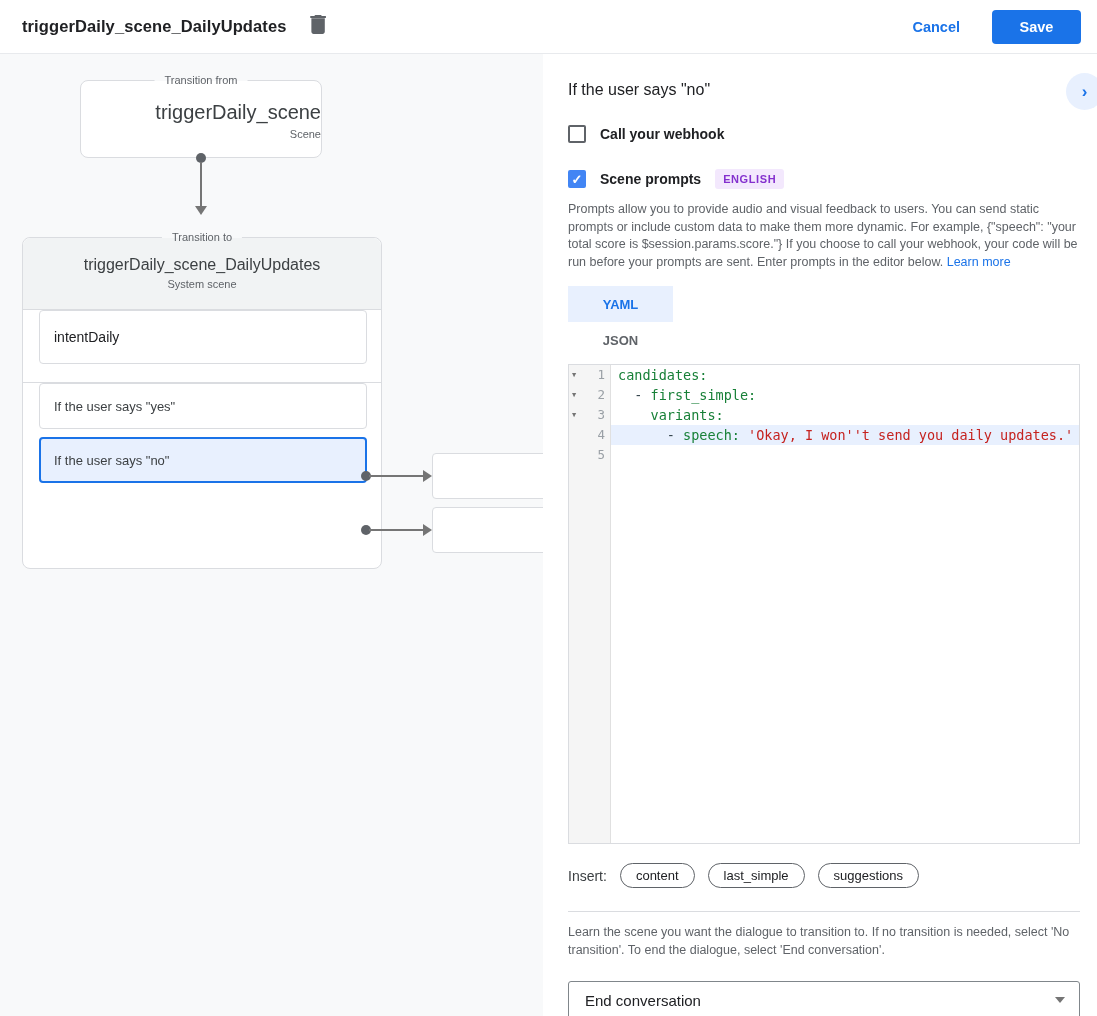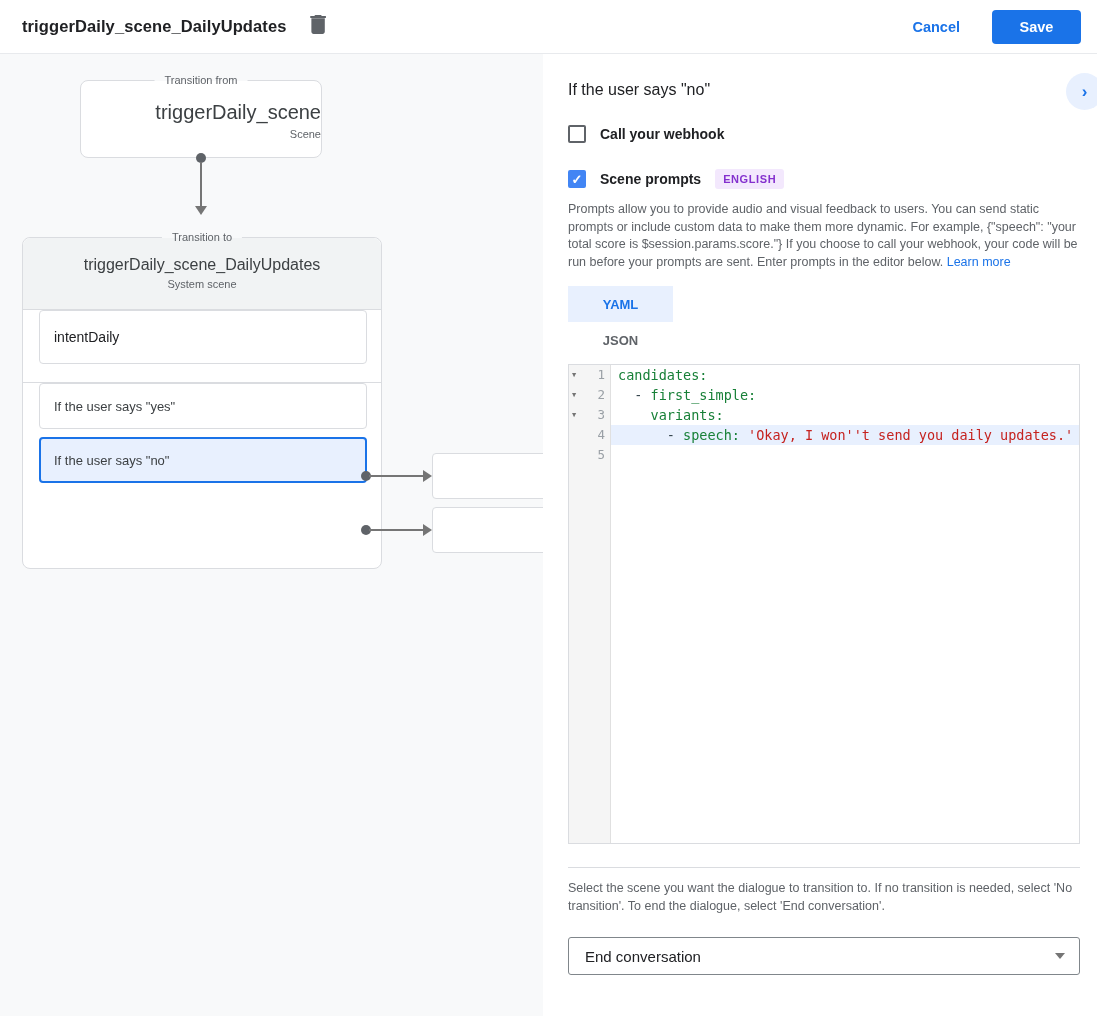"Insert:" div.insert-row { html: none -> <div> <span>Insert:</span> <button>content</button> <button>last_simple</button> <button>suggestions</button> </div> }
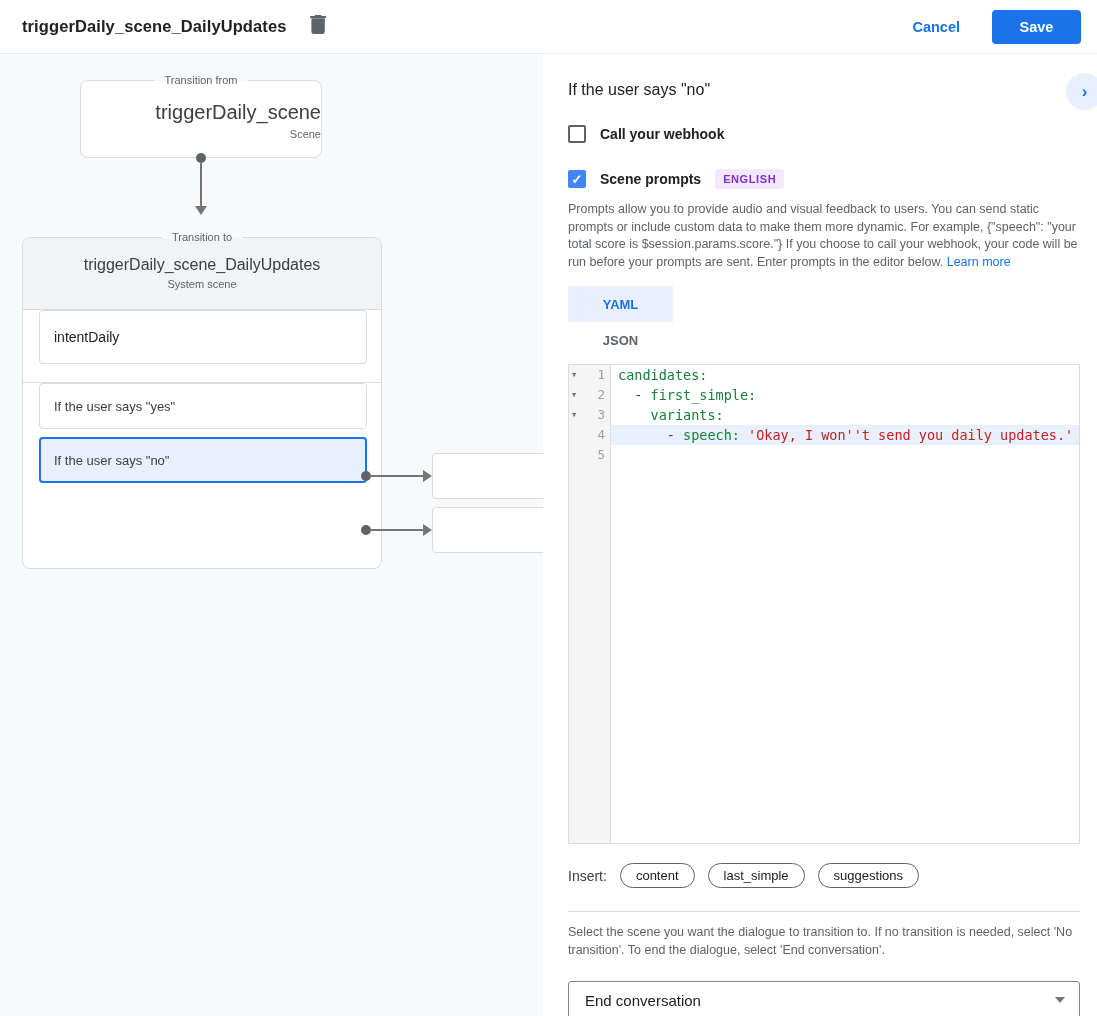"Select the scene you want" p.desc { text: Select -> Learn }
